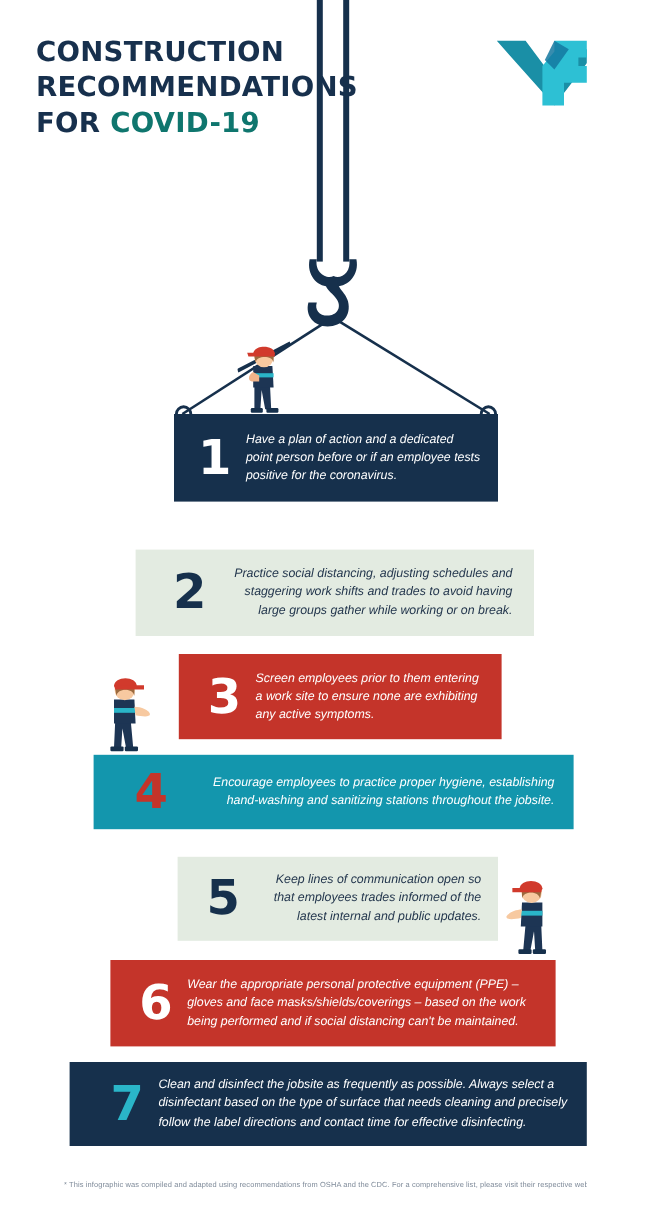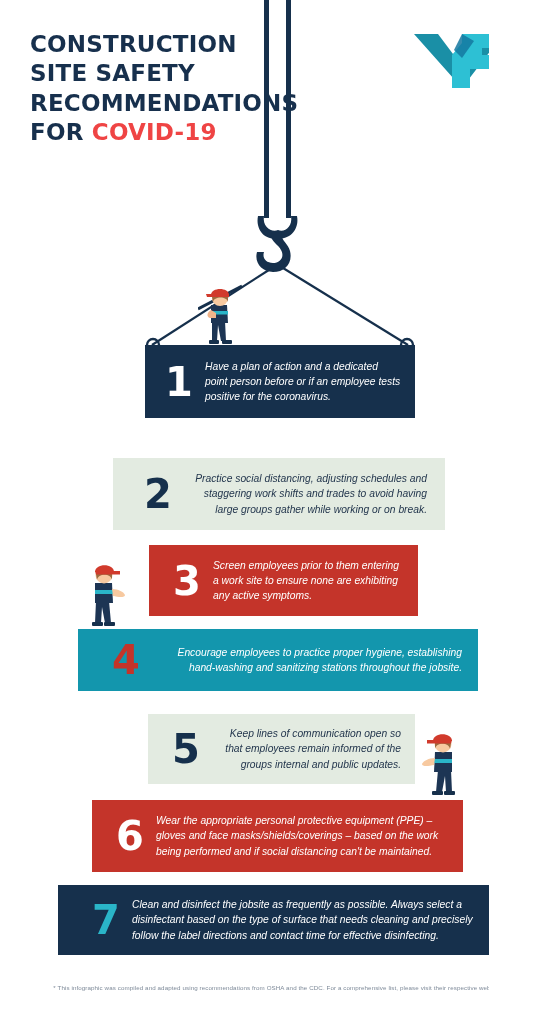"SITE SAFETY" span.line { html: <span>Site Safety</span> -> none }
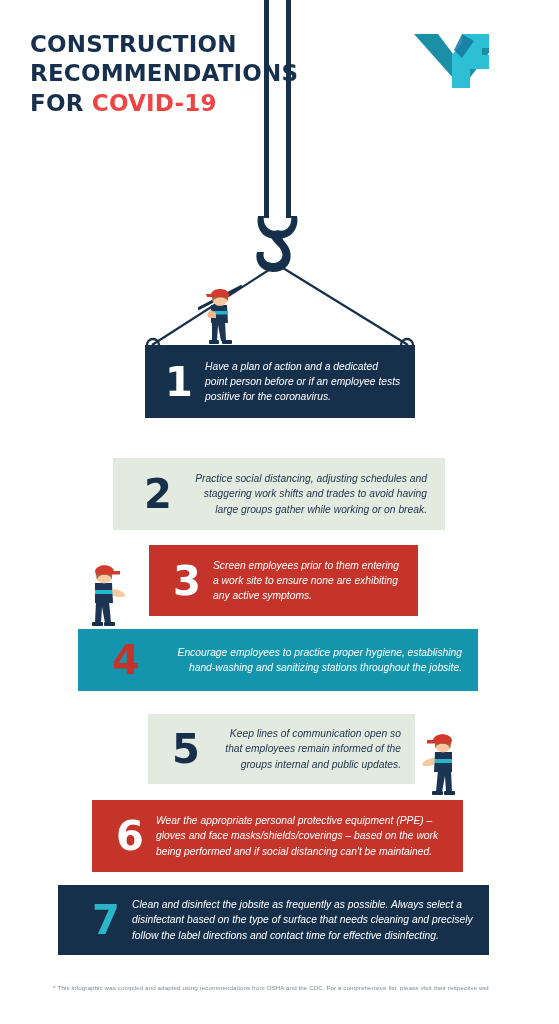"COVID-19" .headline .covid { color: #ef4444 -> #0f766e }
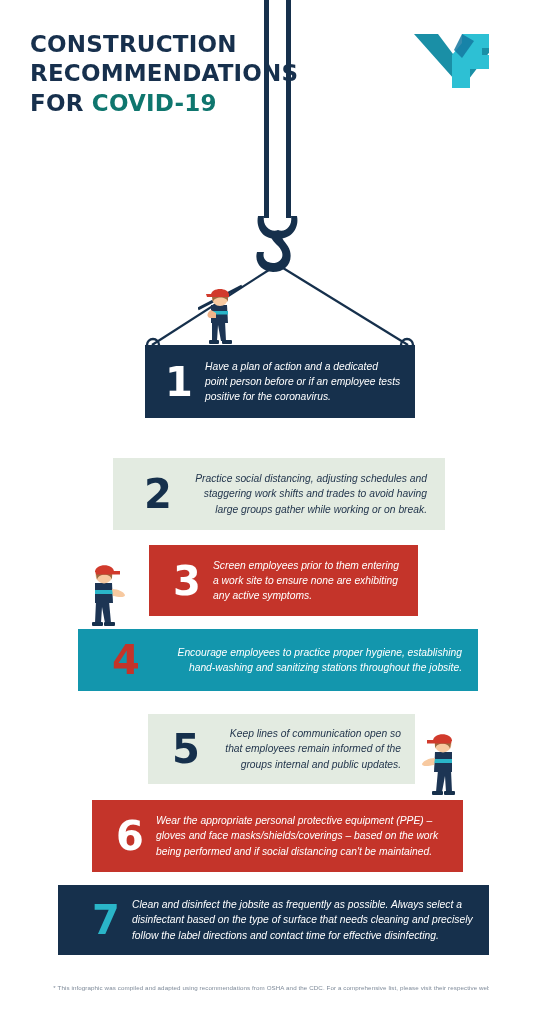"Keep lines of communication open" div.step-text { text: remain informed of the groups -> trades informed of the latest }
